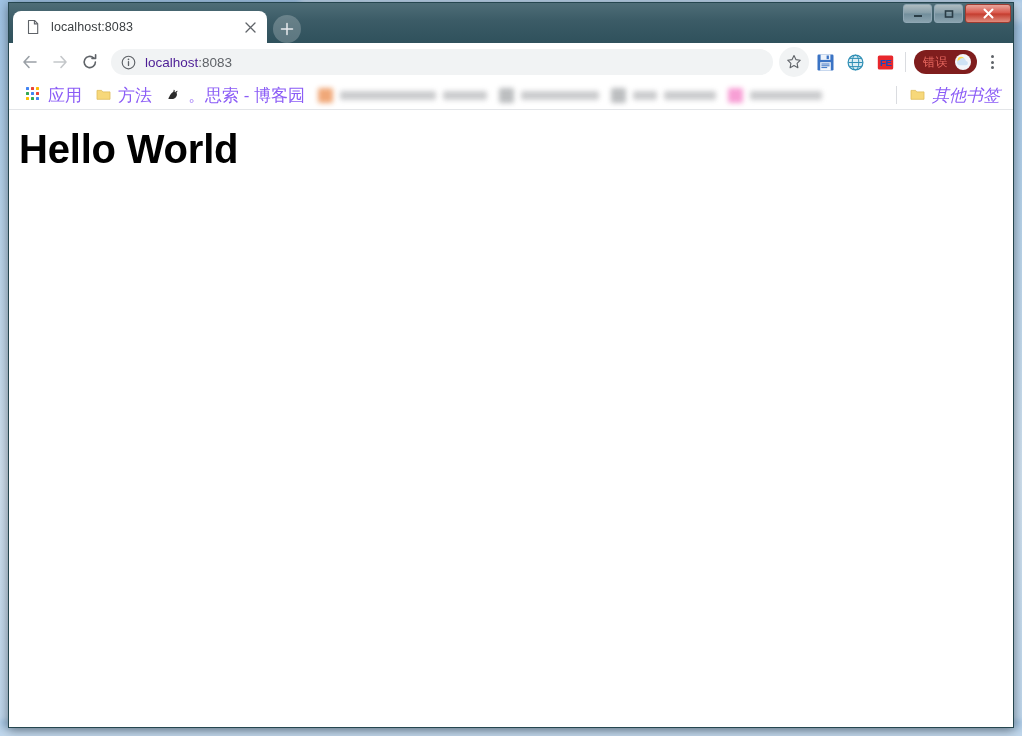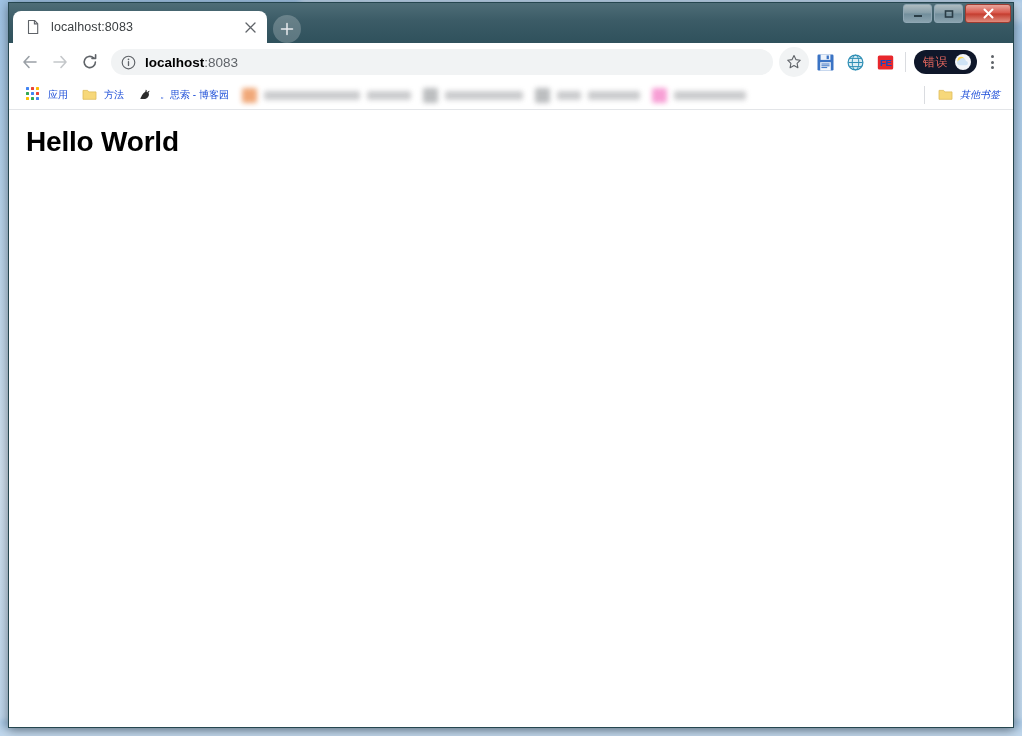"localhost" #omnibox .url-host { color: #000000 -> #4c1d95; font-weight: bold -> none }
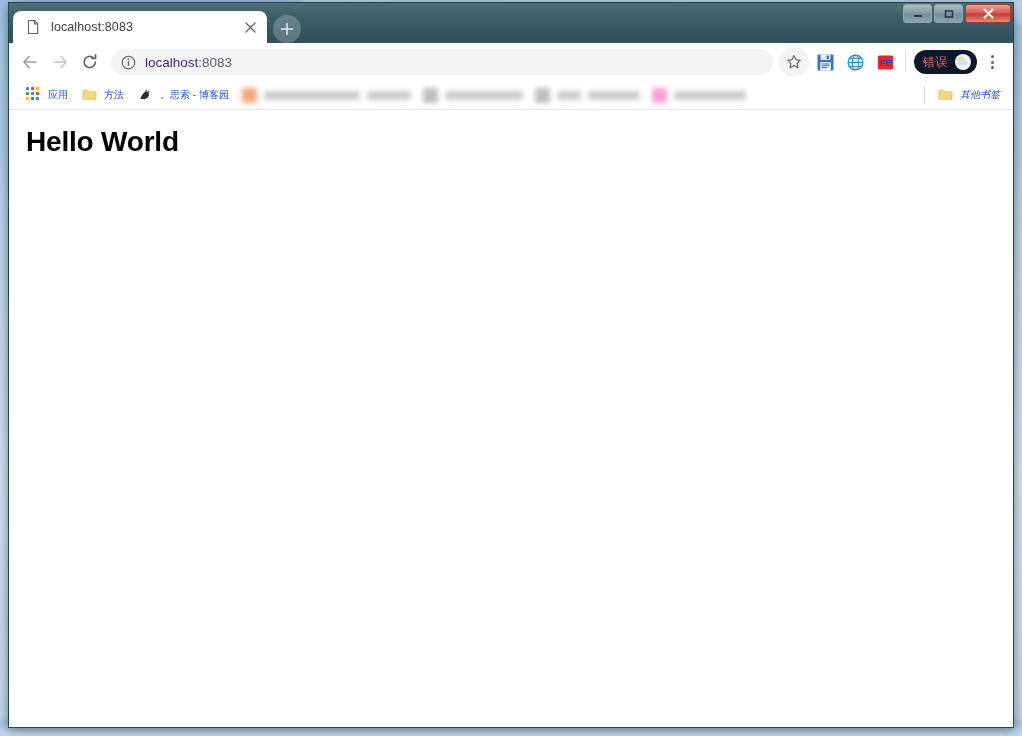"错误" #ext-pill { background: #0f172a -> #7f1d1d }
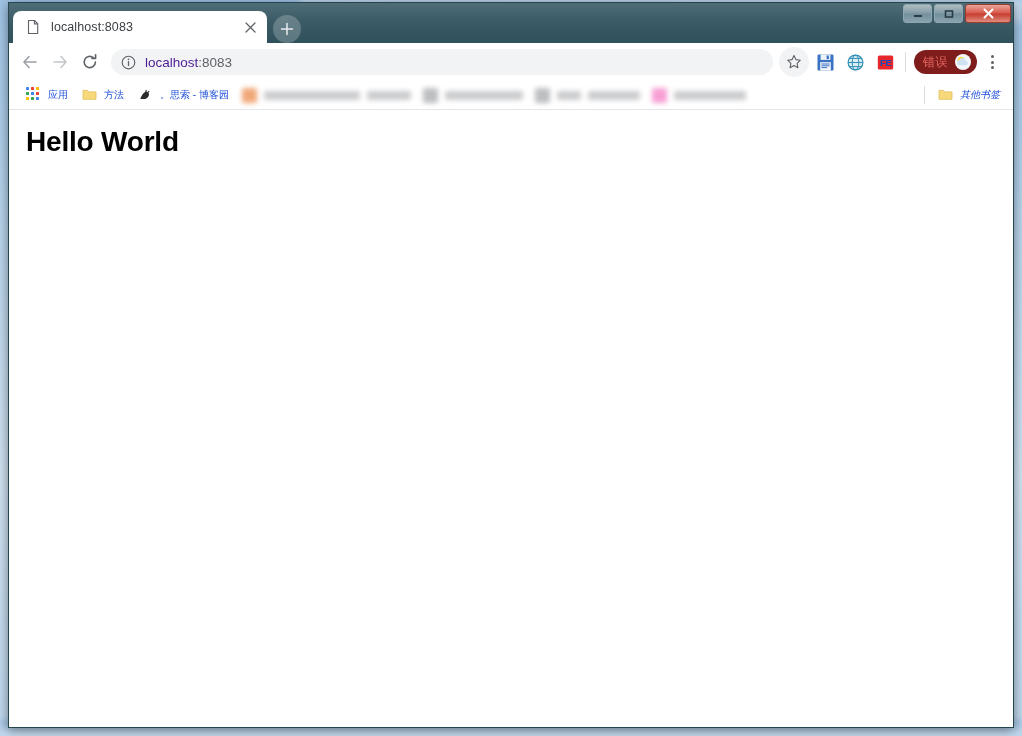"应用" .bm-label { color: #1d4ed8 -> #8b5cf6; font-size: 10px -> 17px }
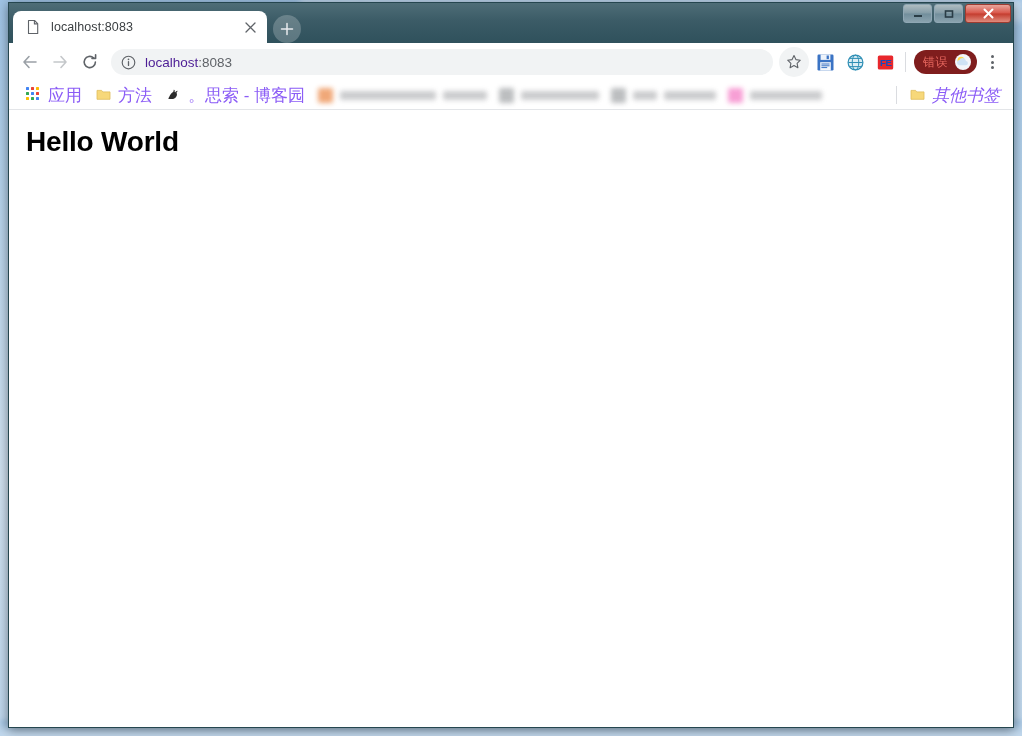"Hello World" #page-heading { font-size: 28px -> 40px; margin-left: 7px -> none }
